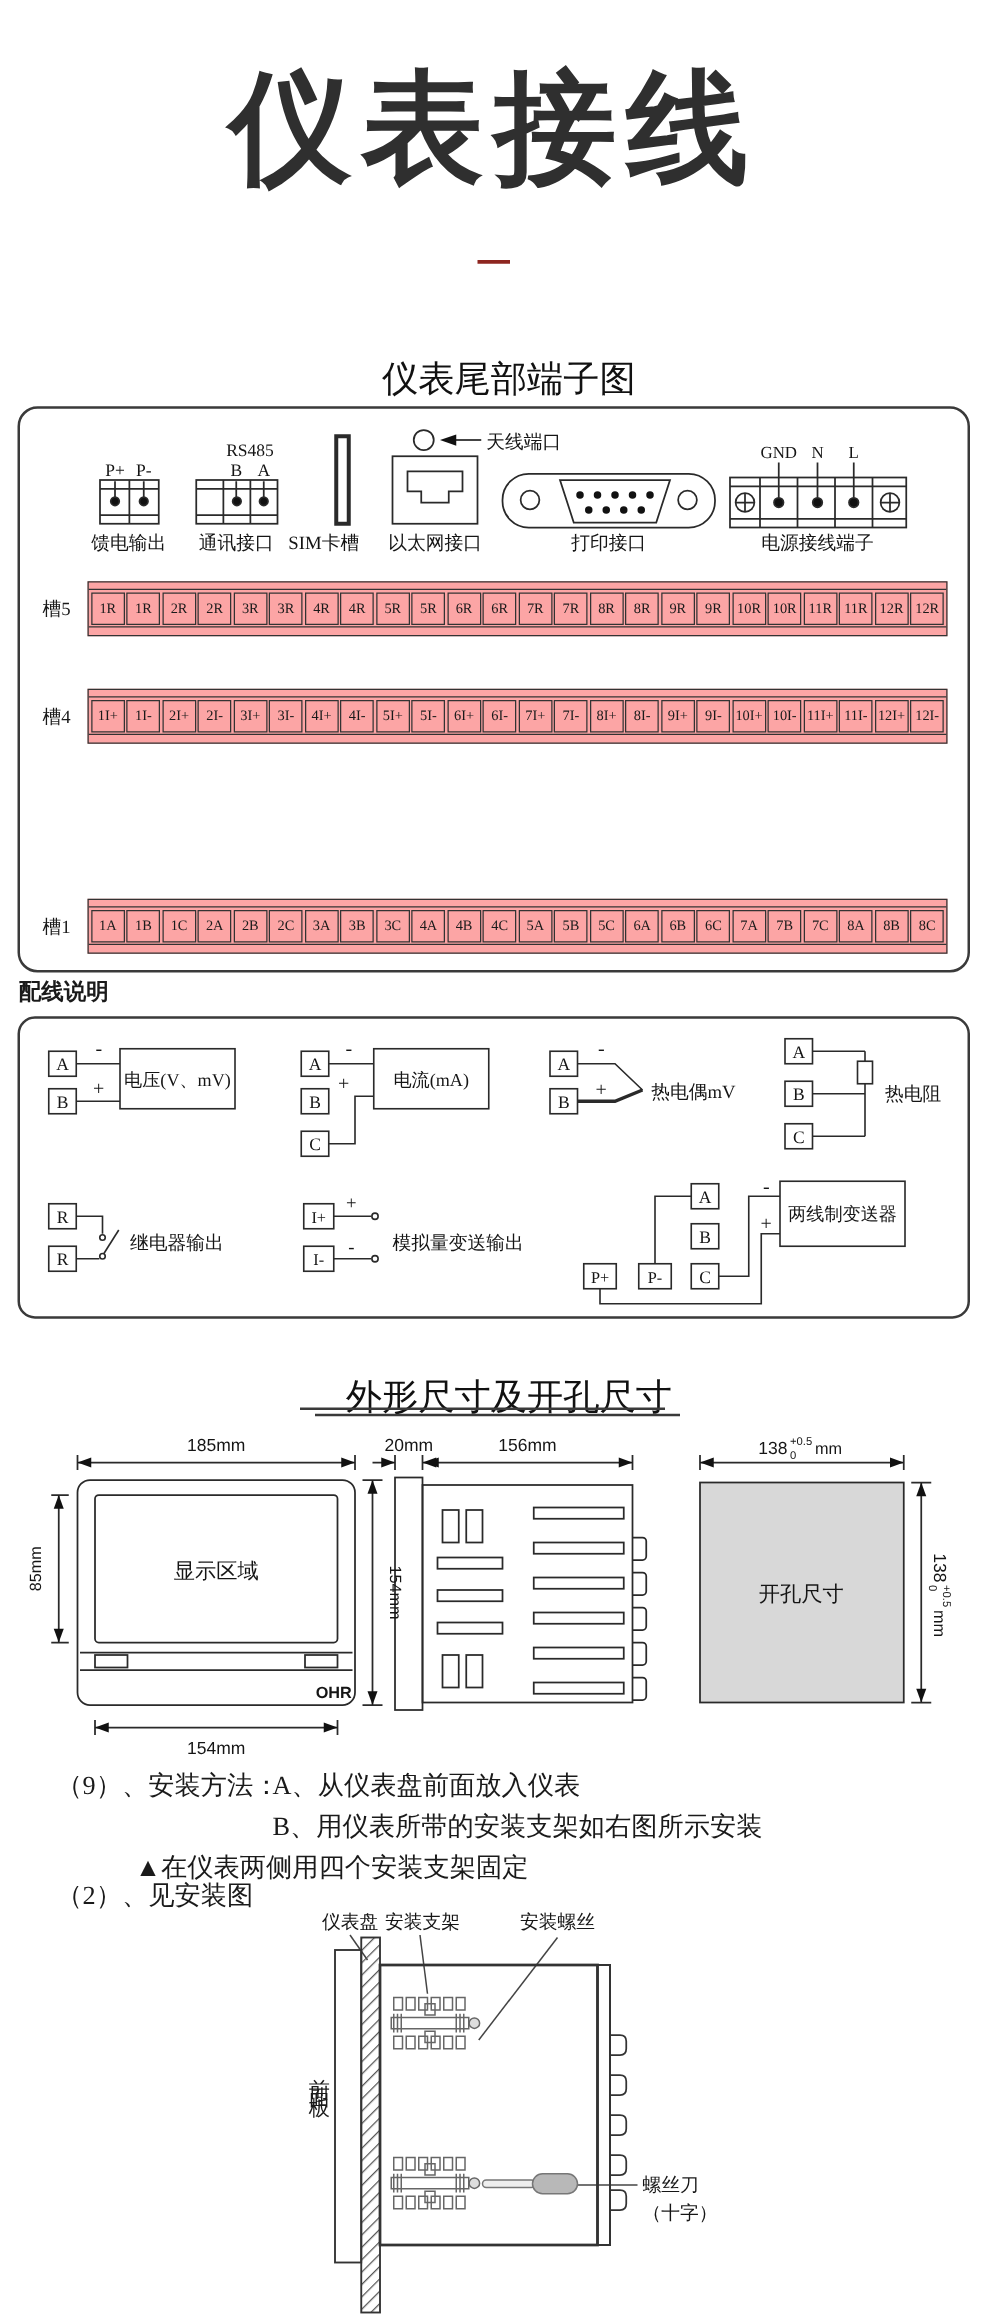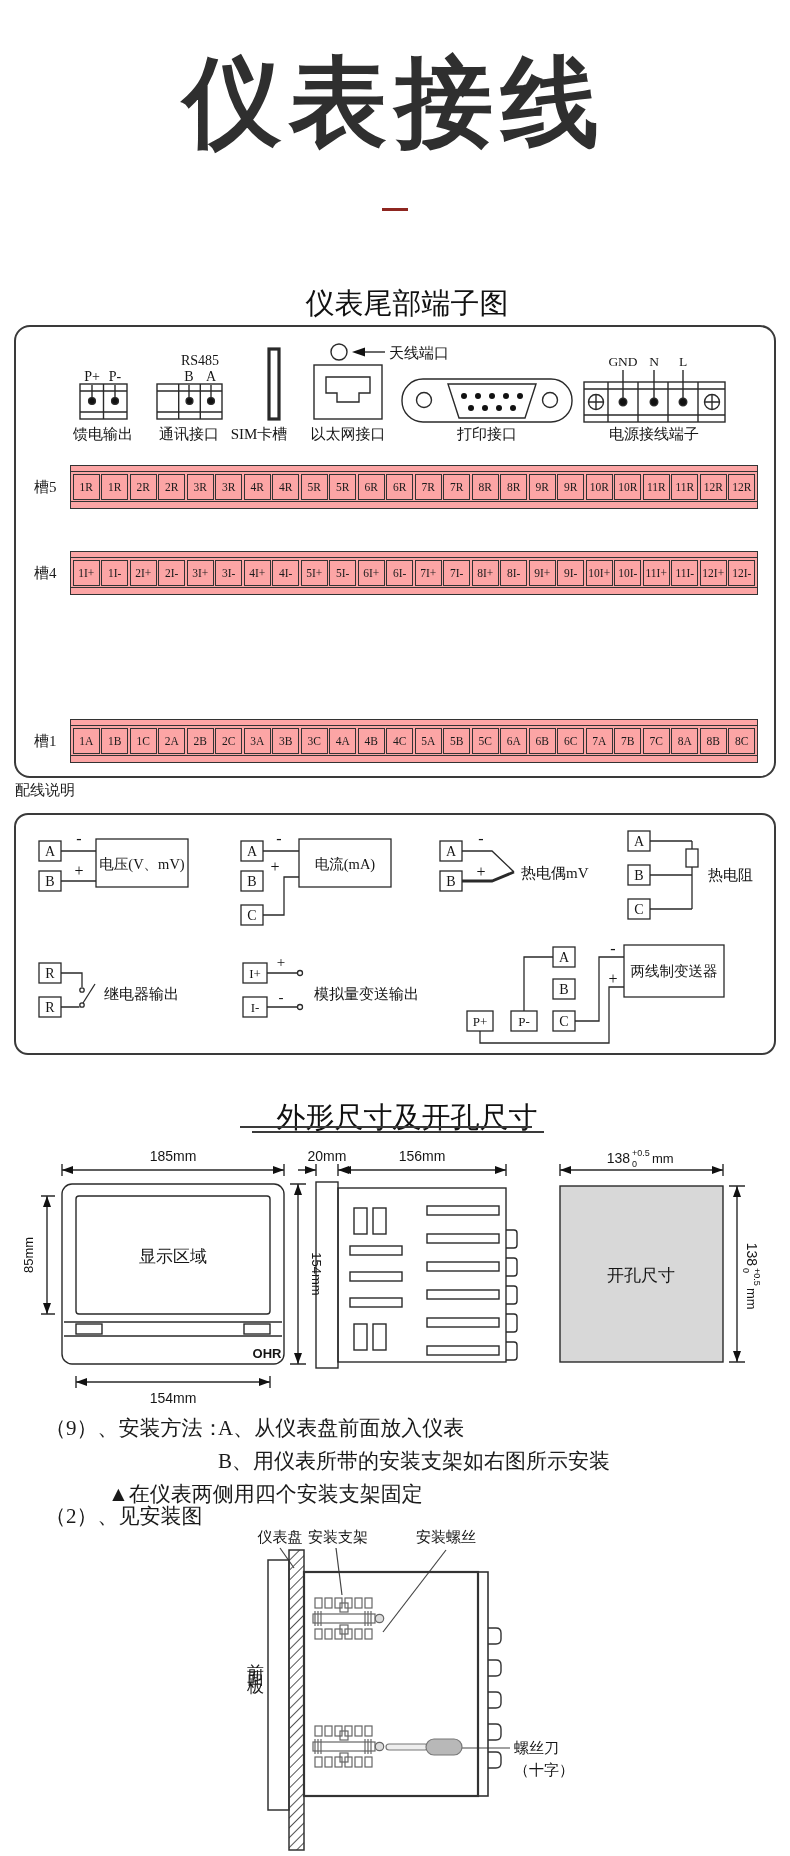"配线说明" .wiring-title { font-size: 15px -> 18px; font-weight: 400 -> 700 }
